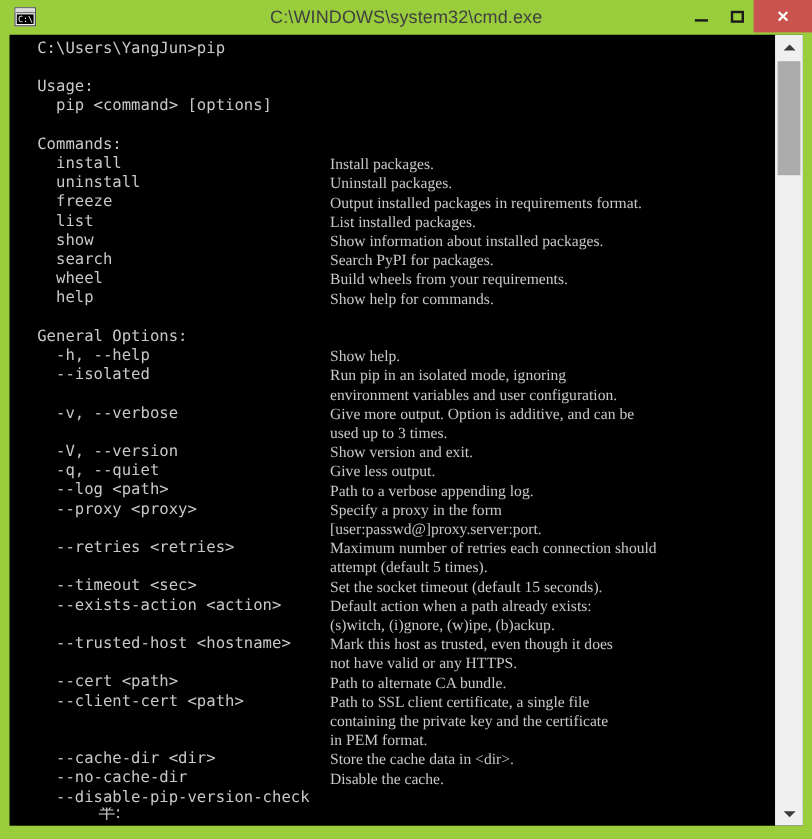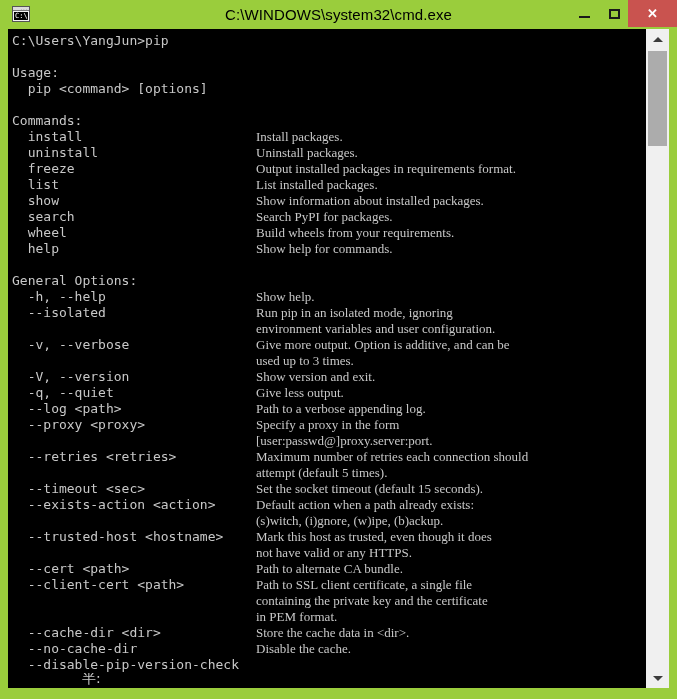"C:\WINDOWS\system32\cmd.exe" #title-text { color: #000000 -> #404040 }
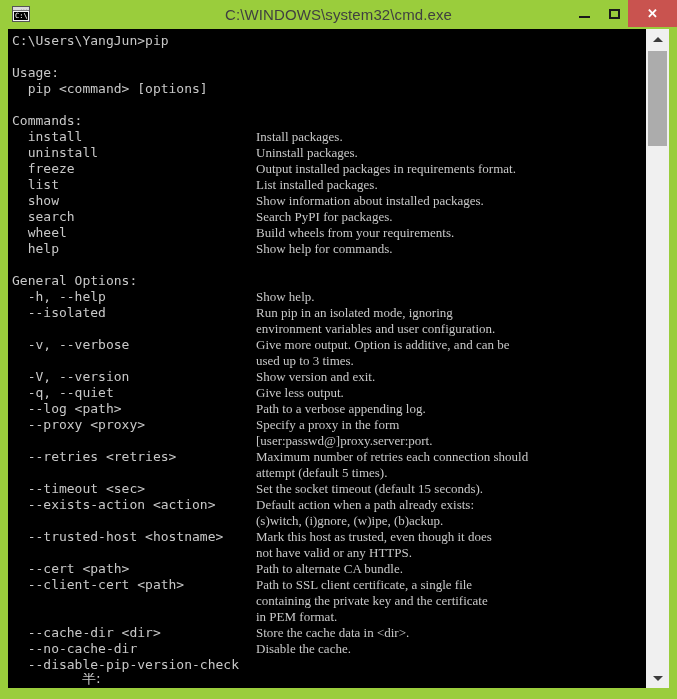"C:\Users\YangJun>pip" .line { margin-left: none -> 19px }
